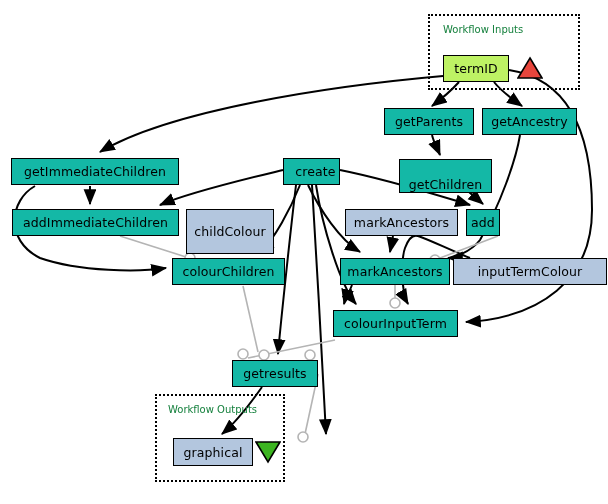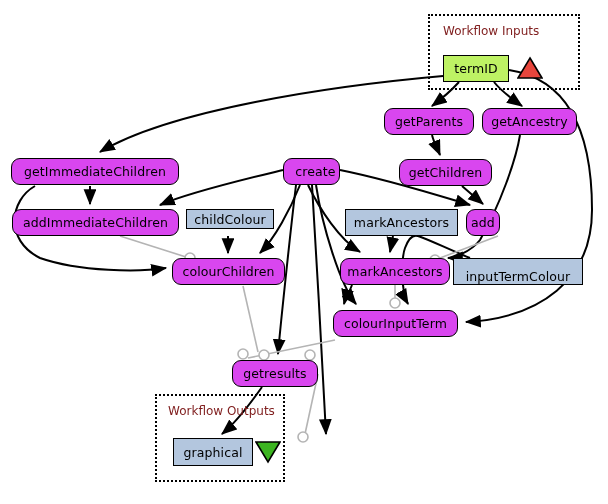"Workflow Inputs" .group-label { color: #7f1d1d -> #15803d; font-size: 12px -> 10px }
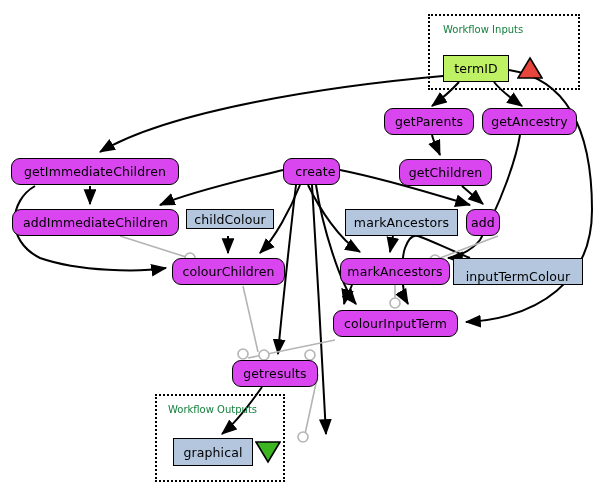"getParents" .proc { background: #d946ef -> #14b8a6; border-radius: 9px -> none }
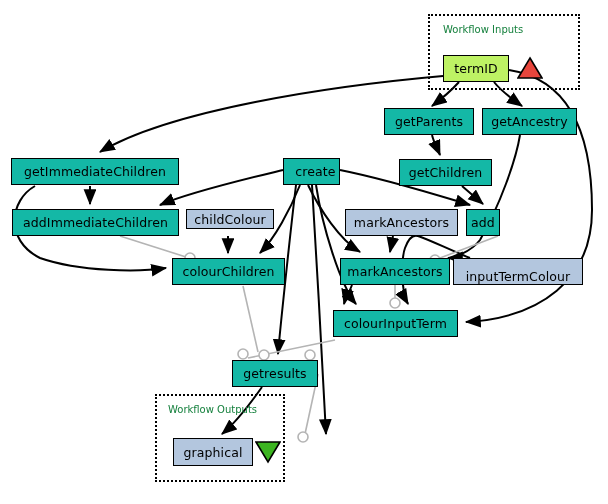"getChildren" div.node { align-items: none -> flex-end; height: 27px -> 34px }
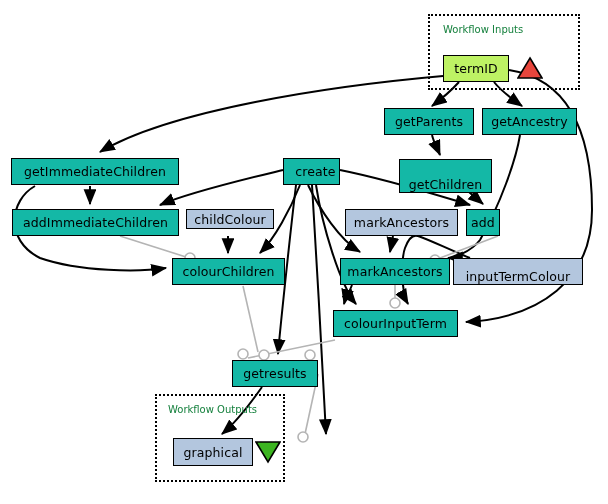"childColour" div.node { height: 20px -> 45px }
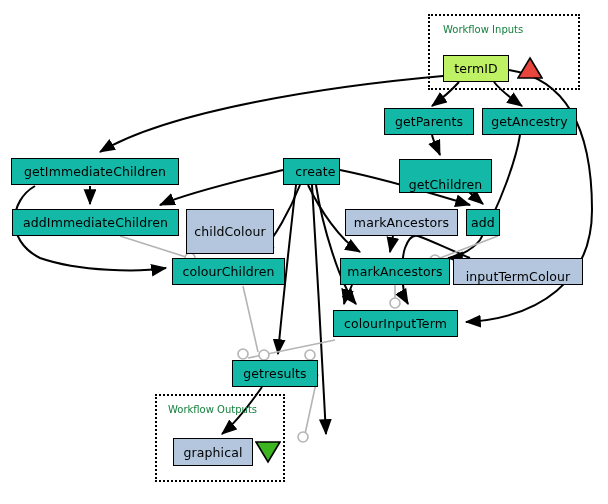"inputTermColour" div.node { align-items: flex-end -> none; width: 130px -> 154px }
